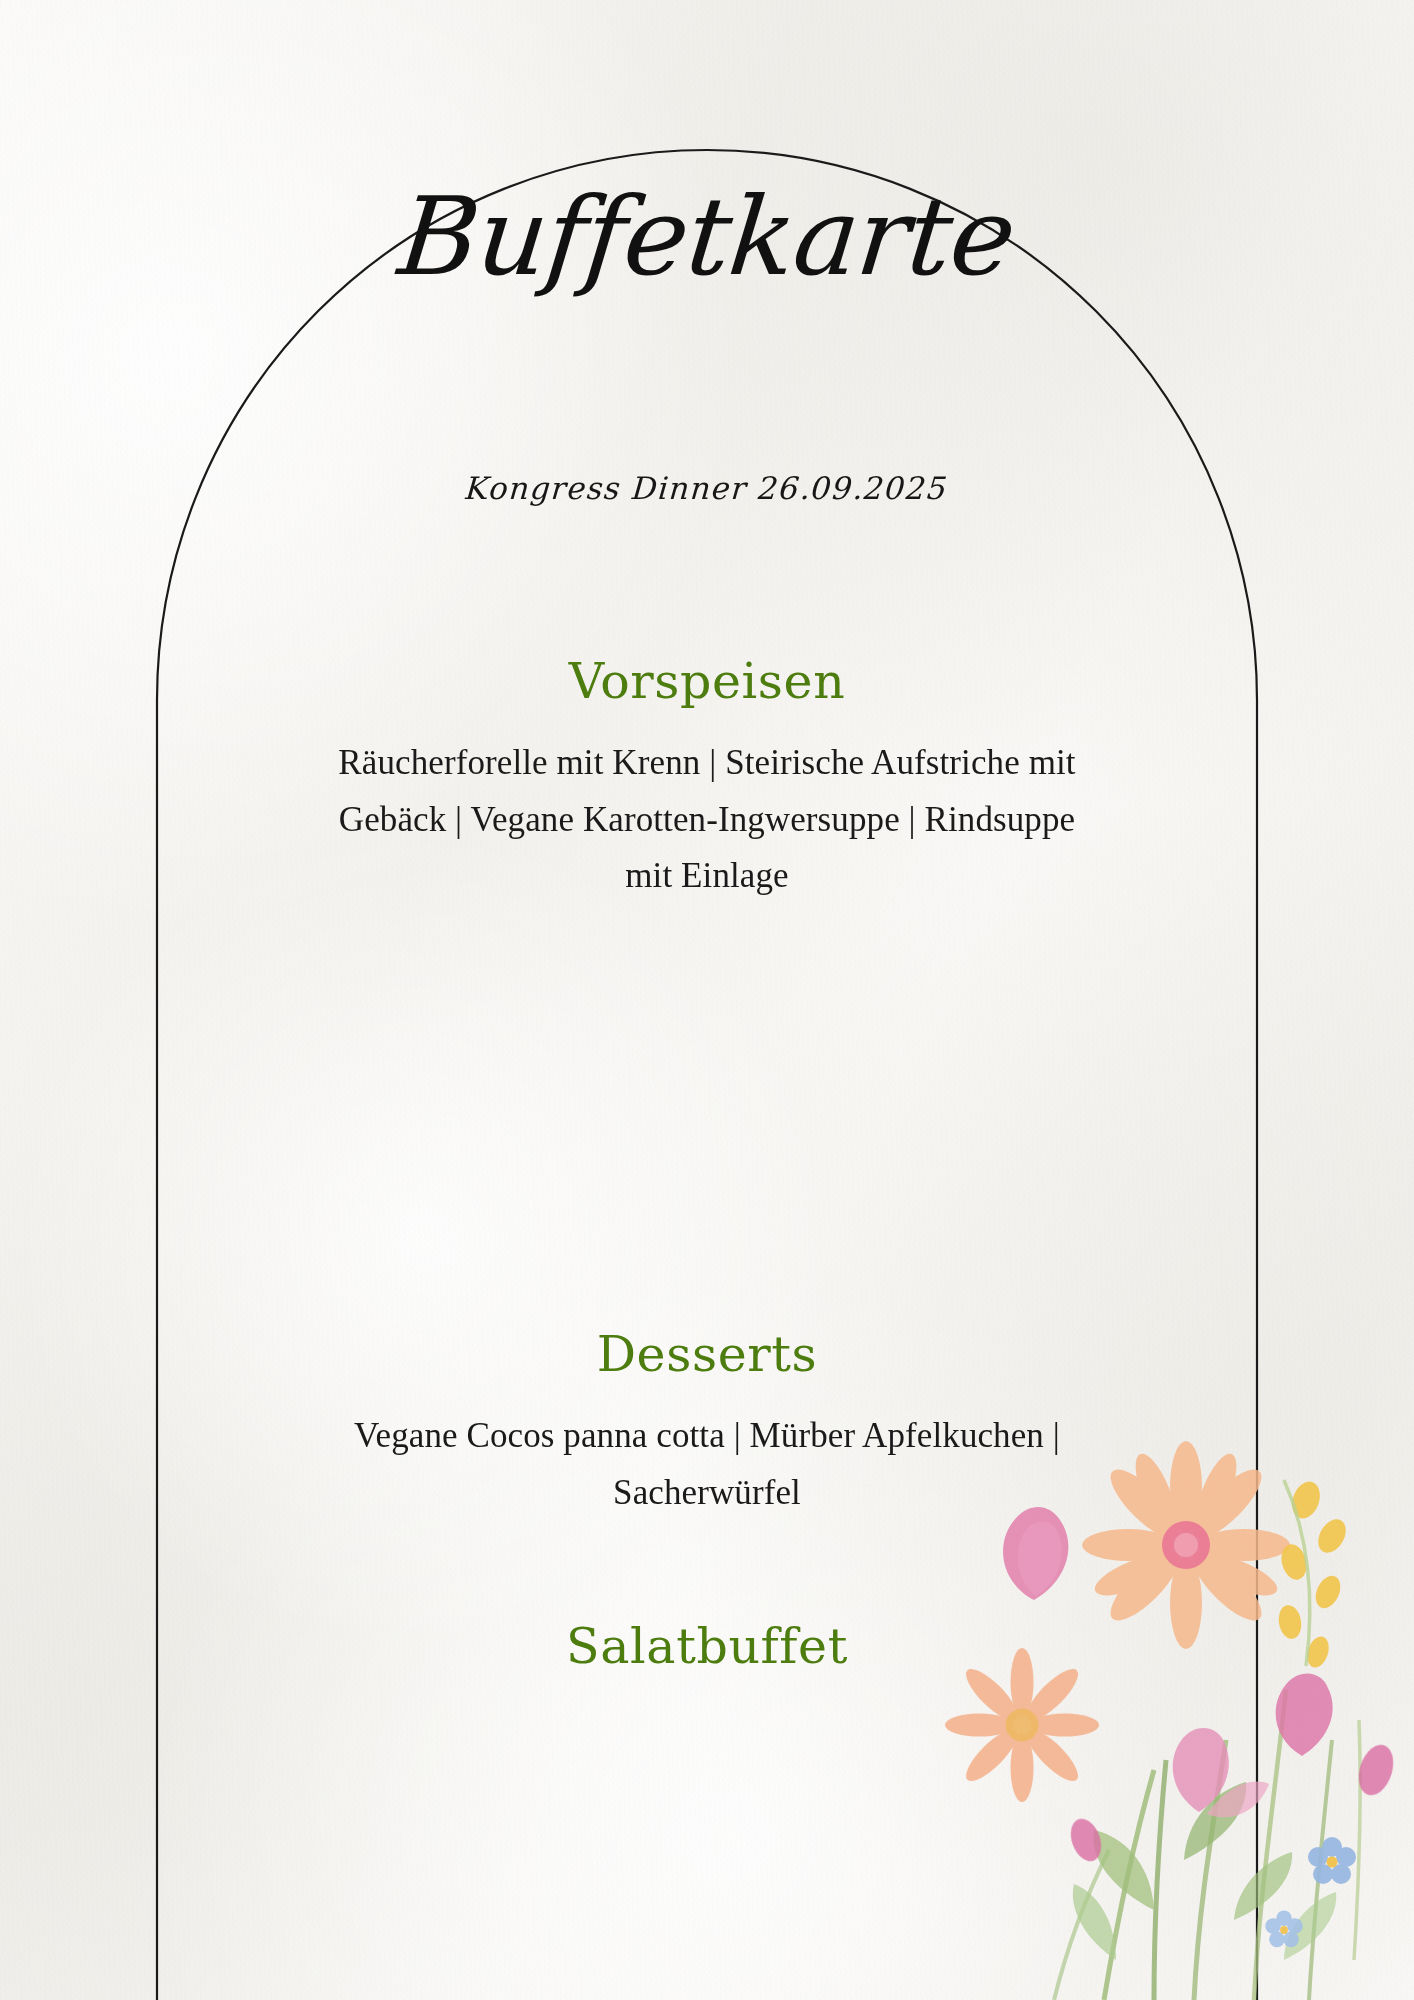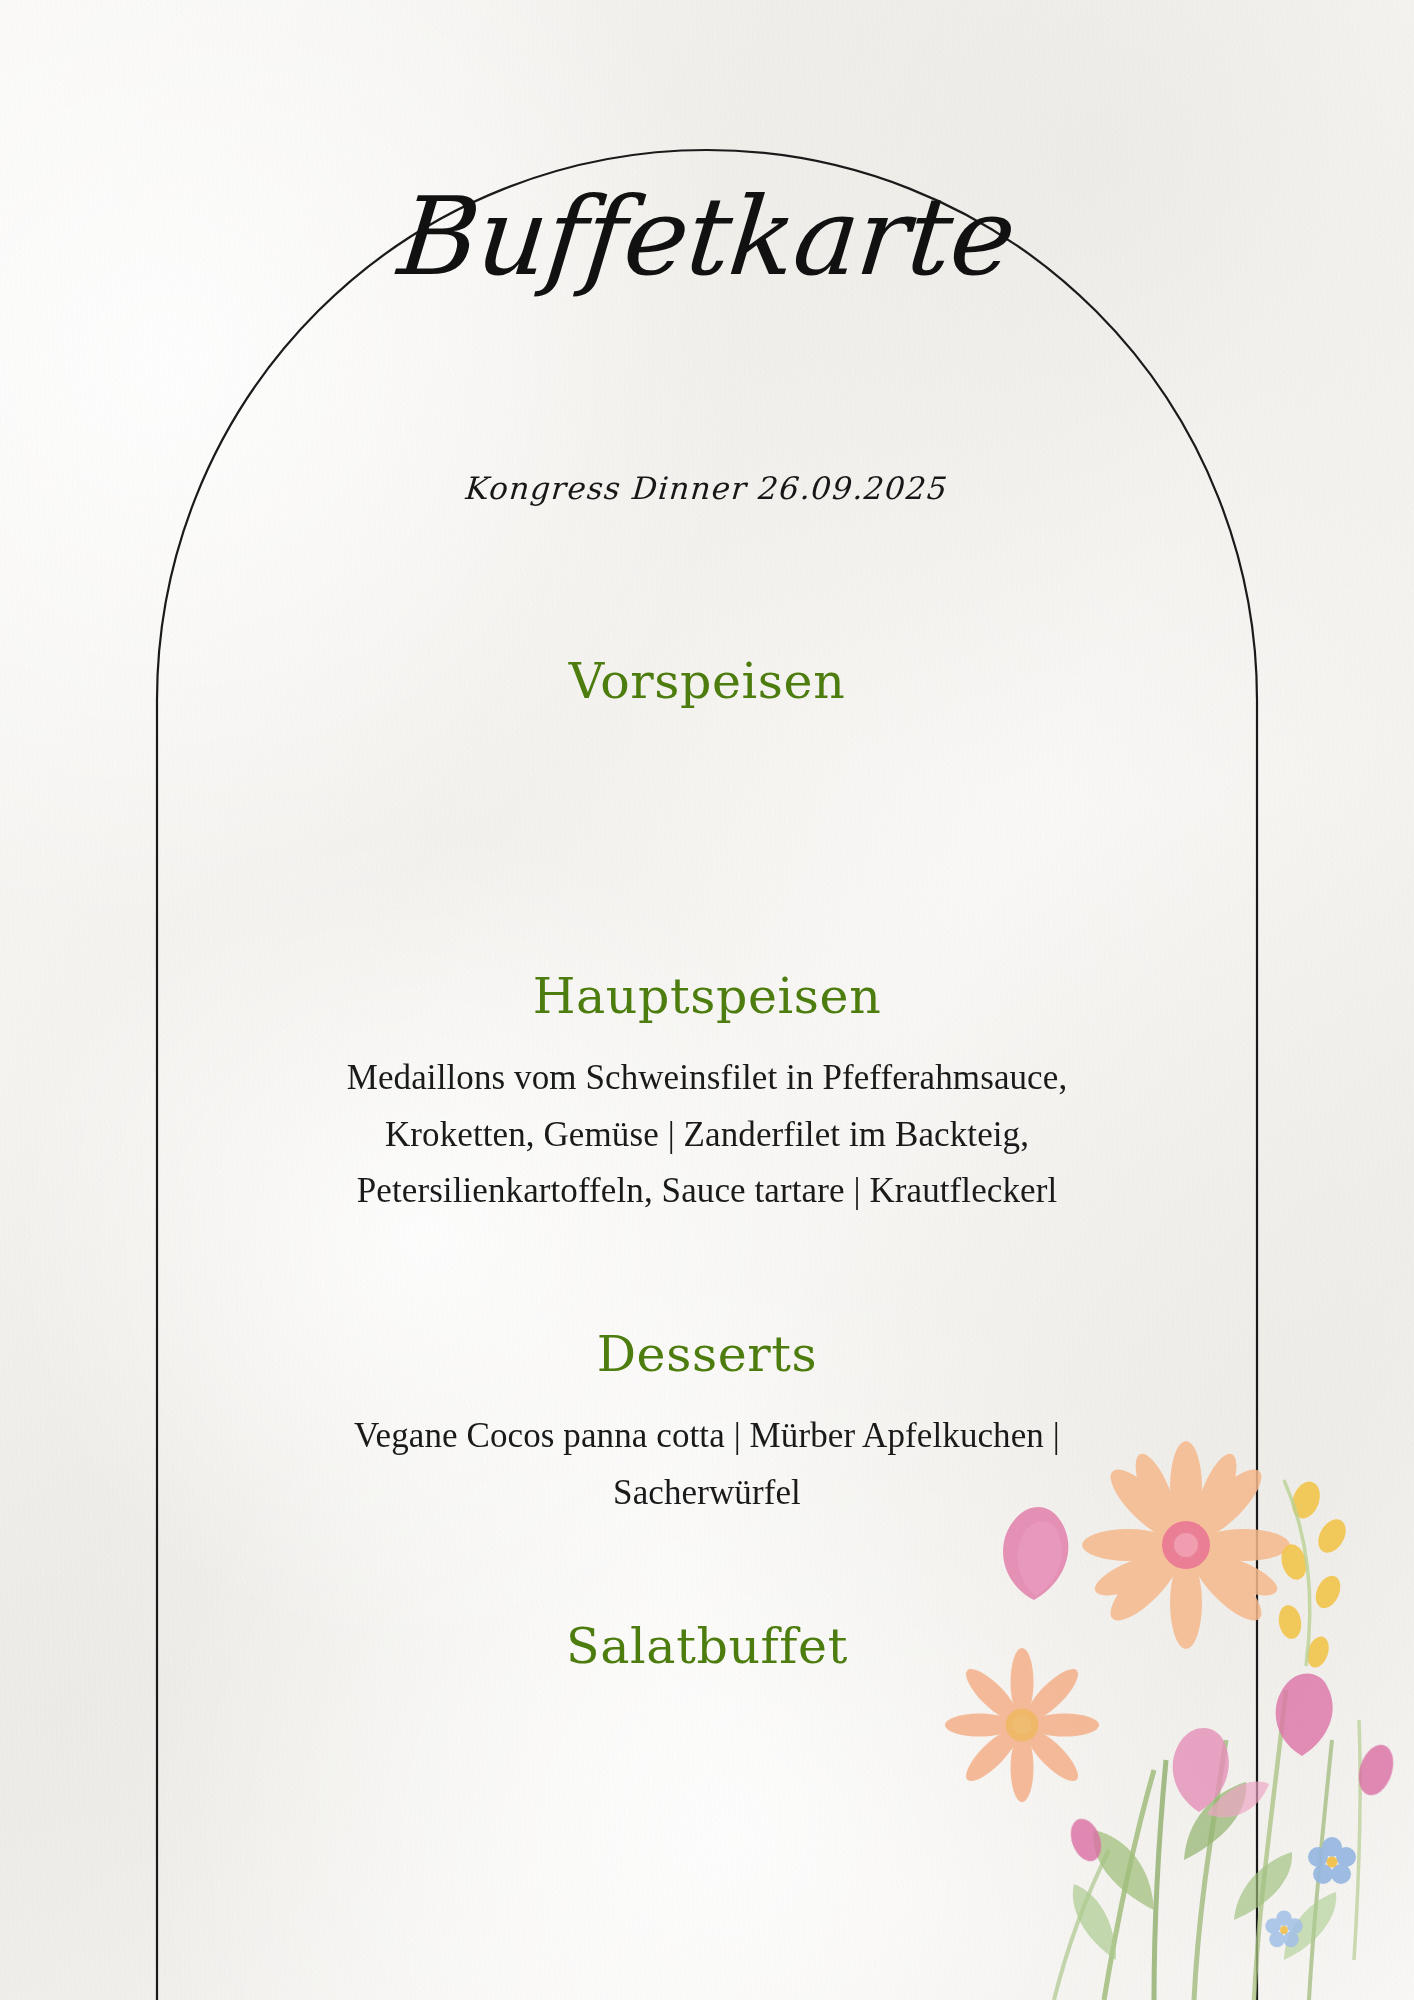"Räucherforelle mit Krenn | Steirische" p.section-body { html: none -> <p>Räucherforelle mit Krenn | Steirische Aufstriche mit Gebäck | Vegane Karotten-Ingwersuppe | Rindsuppe mit Einlage</p> }
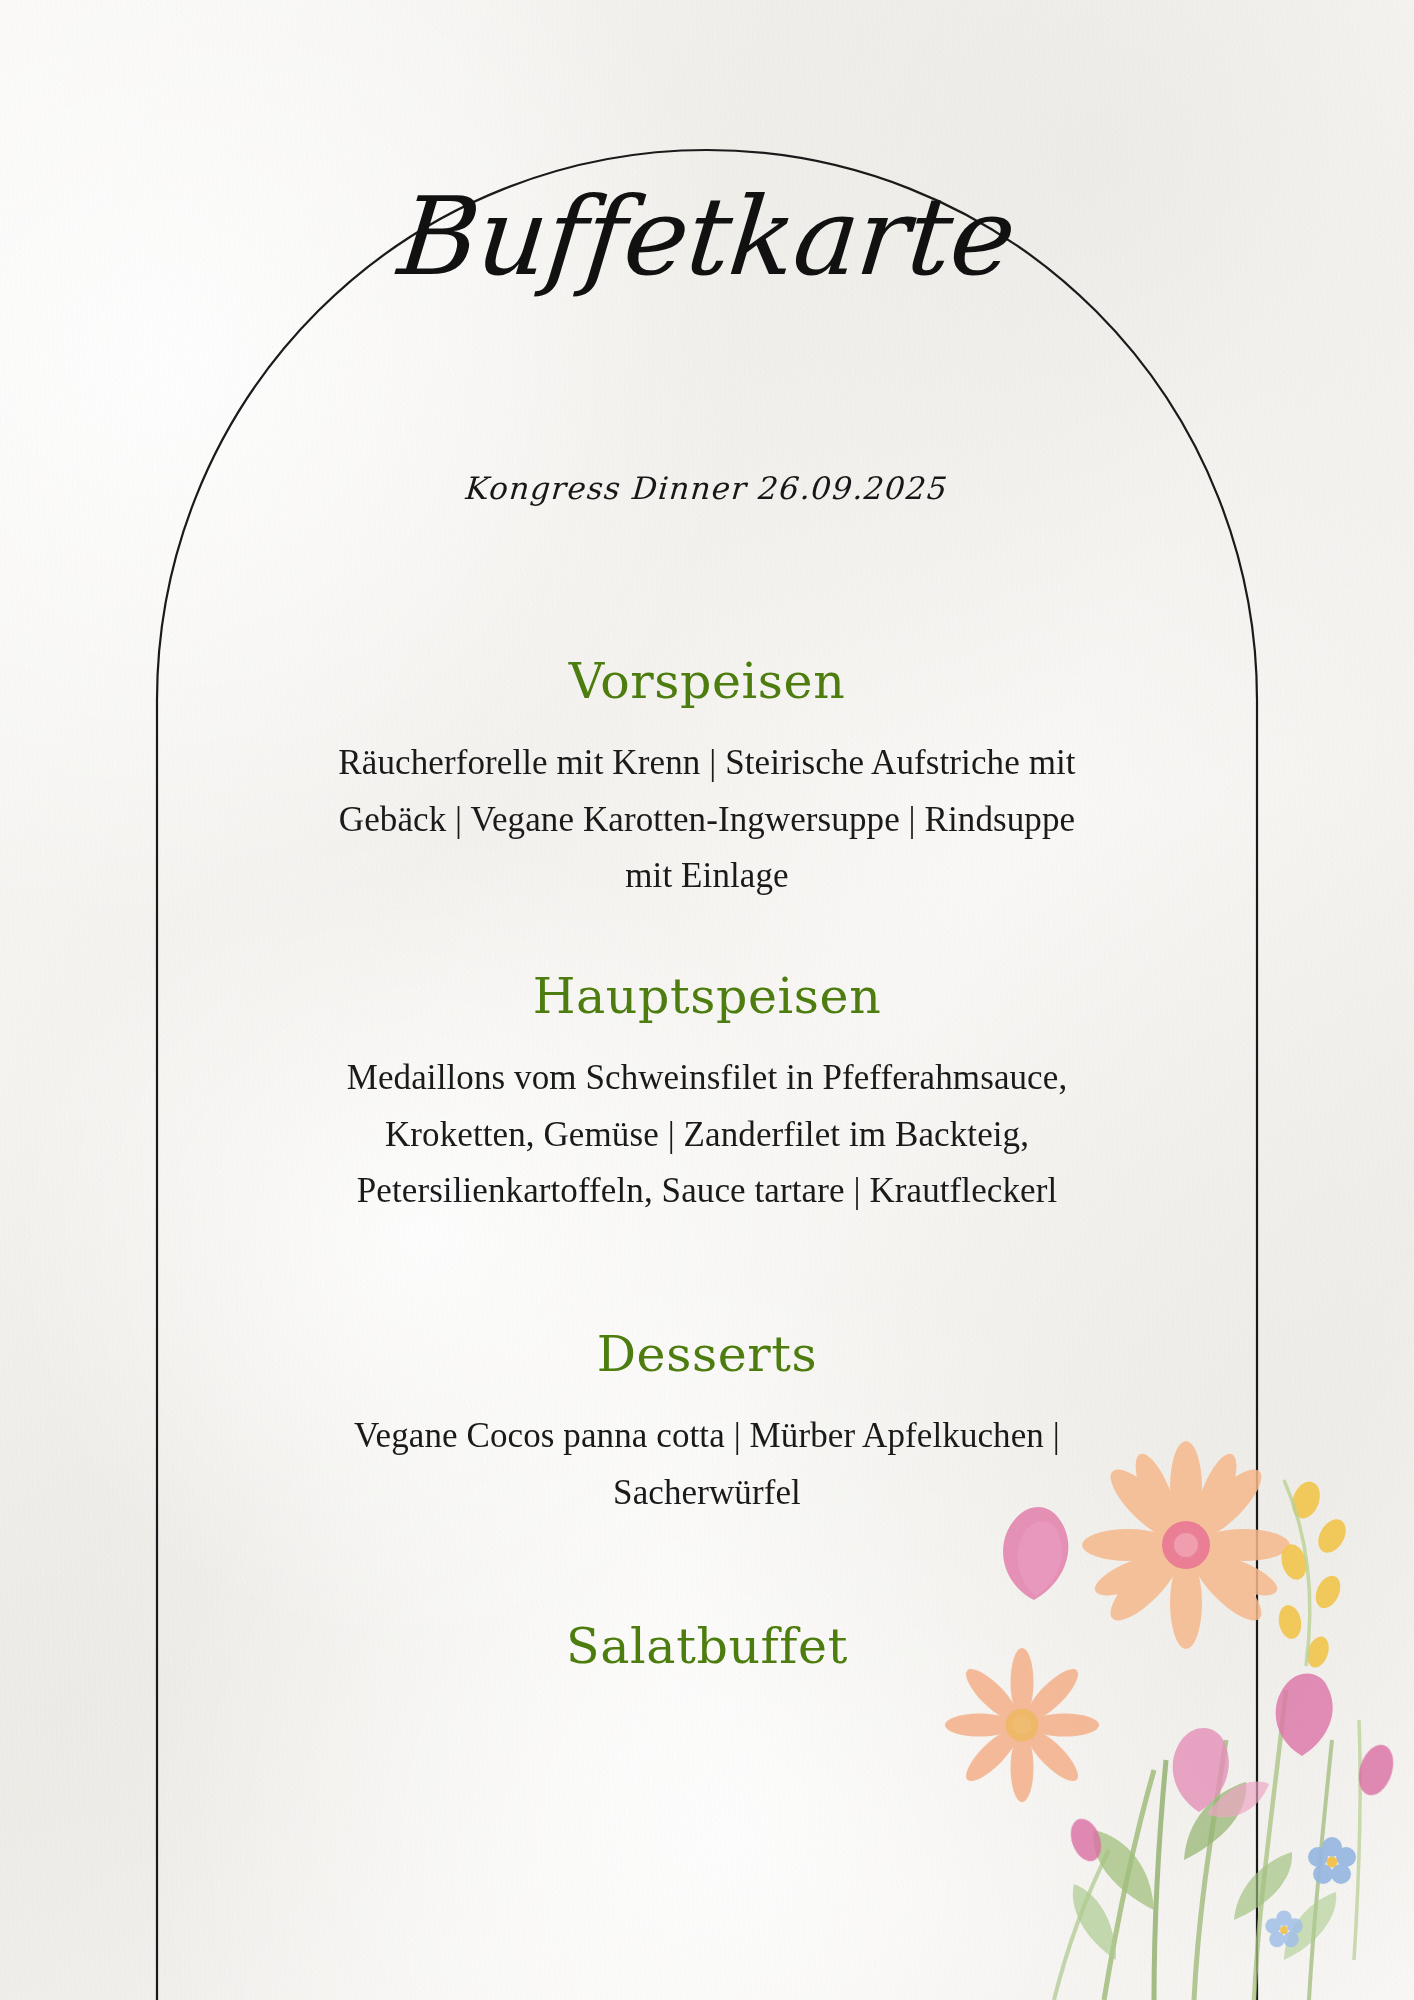"Hauptspeisen" div.section { html: <div> <h2>Hauptspeisen</h2> <p>Medaillons vom Schweinsfilet in Pfefferahmsauce, Kroketten, Gemüse | Zanderfilet im Backteig, Petersilienkartoffeln, Sauce tartare | Krautfleckerl</p> </div> -> none }
